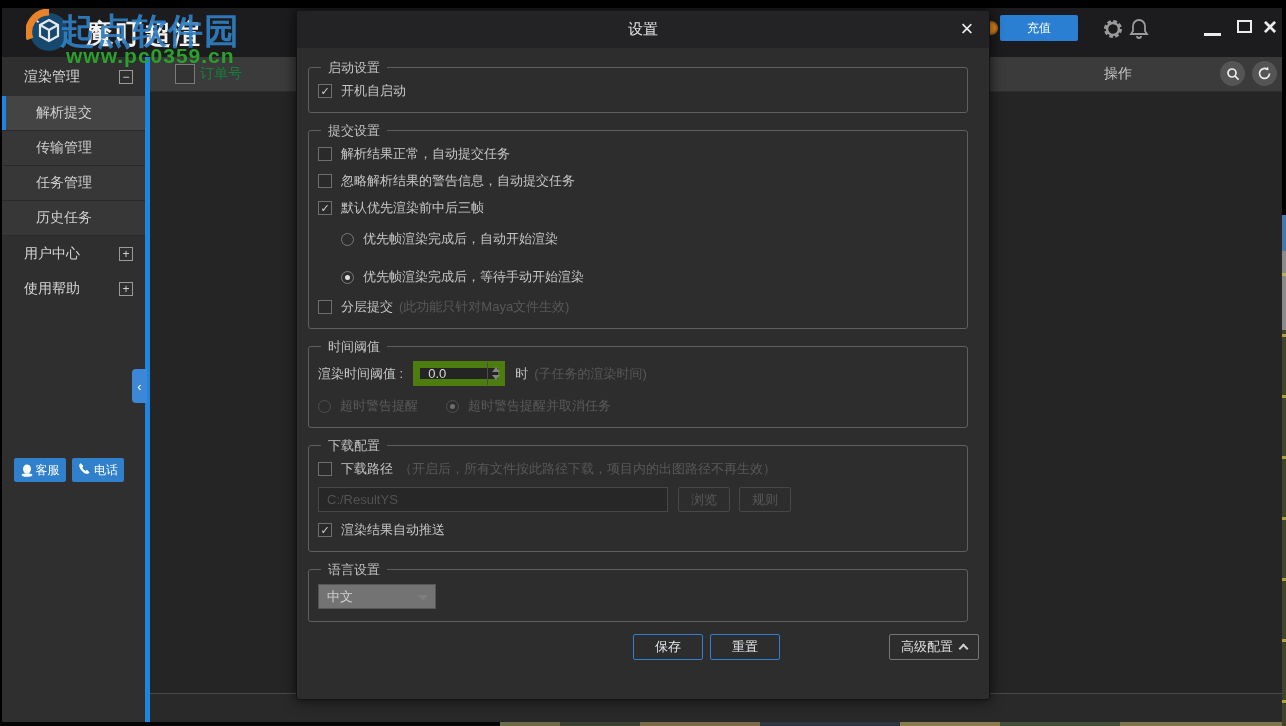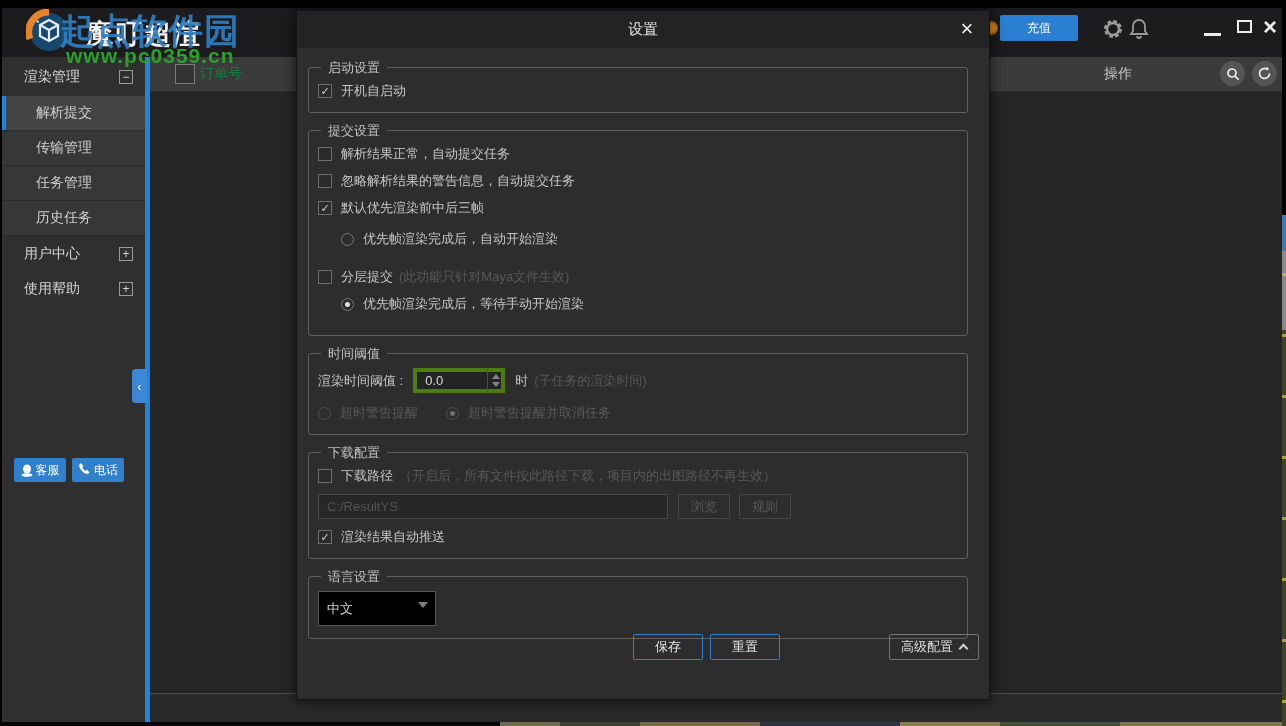"分层提交" div.row { order: before "优先帧渲染完成后，等待手动开始渲染" -> after "优先帧渲染完成后，等待手动开始渲染" }
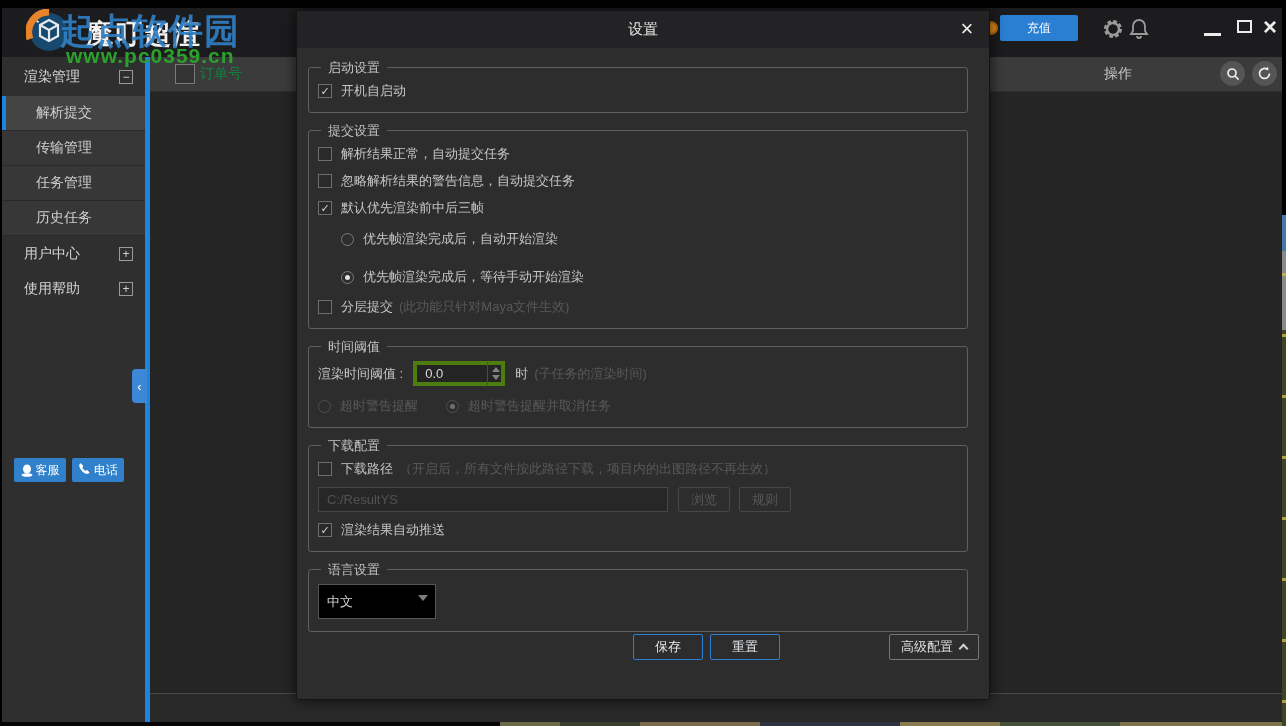"0.0" .spin-input { border: 4px solid #4d7c0f -> 7px solid #4d7c0f }
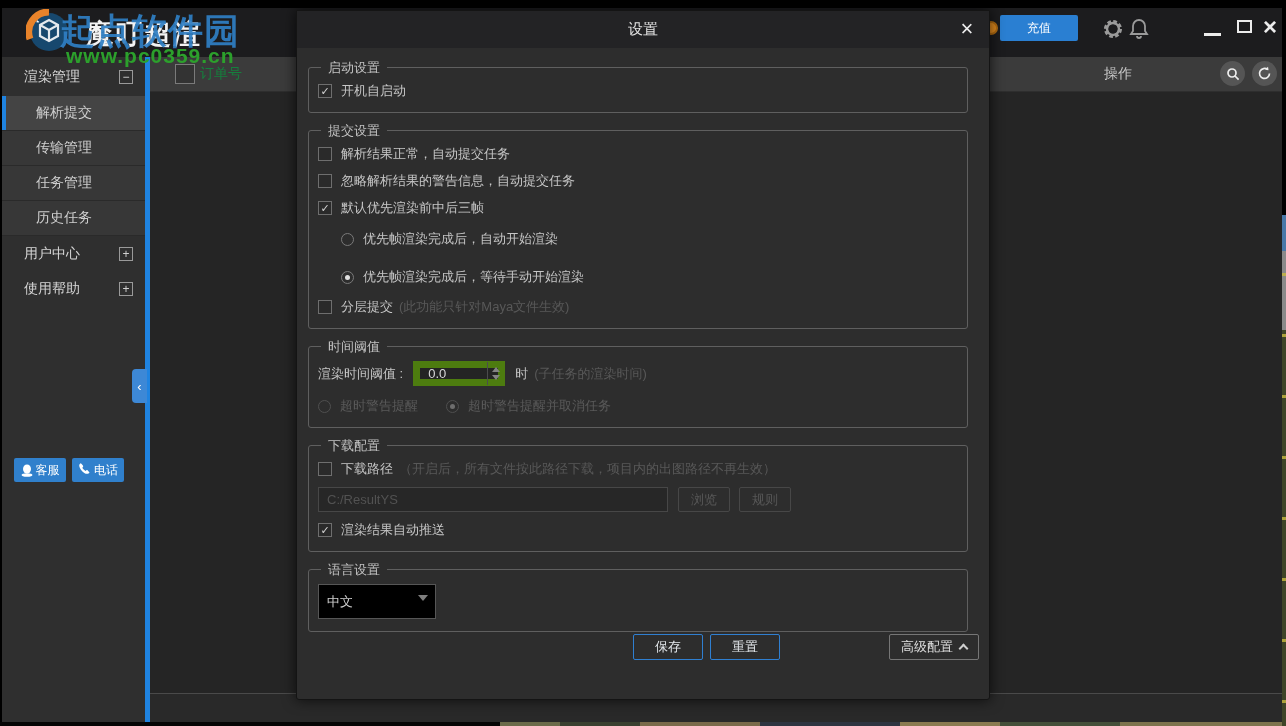"中文" .select { background: #000000 -> #737373; height: 35px -> 25px }
